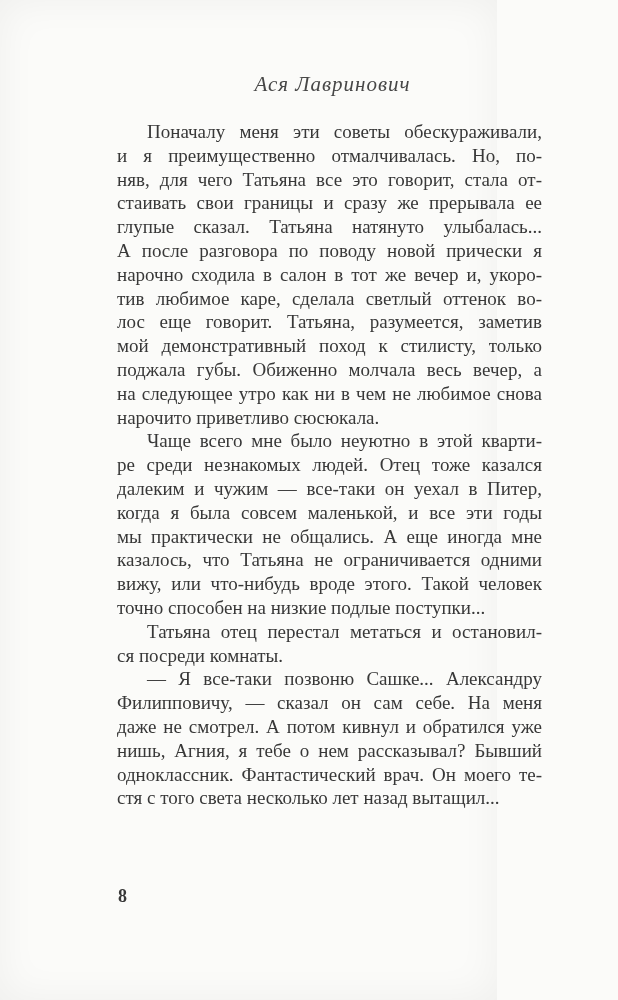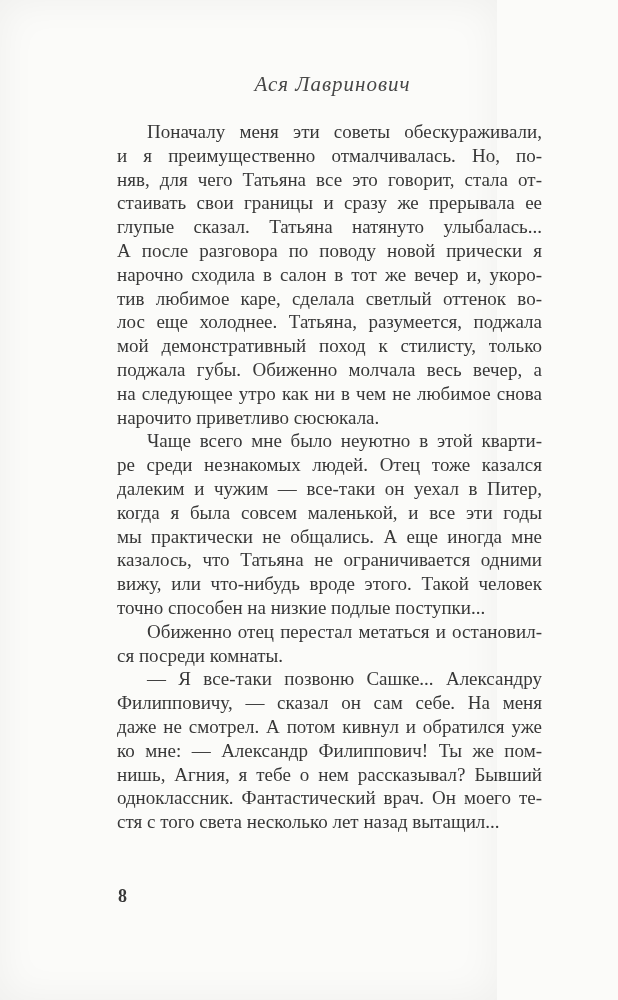"лос еще холоднее. Татьяна, разумеется," div.line { text: холоднее. Татьяна, разумеется, поджала -> говорит. Татьяна, разумеется, заметив }
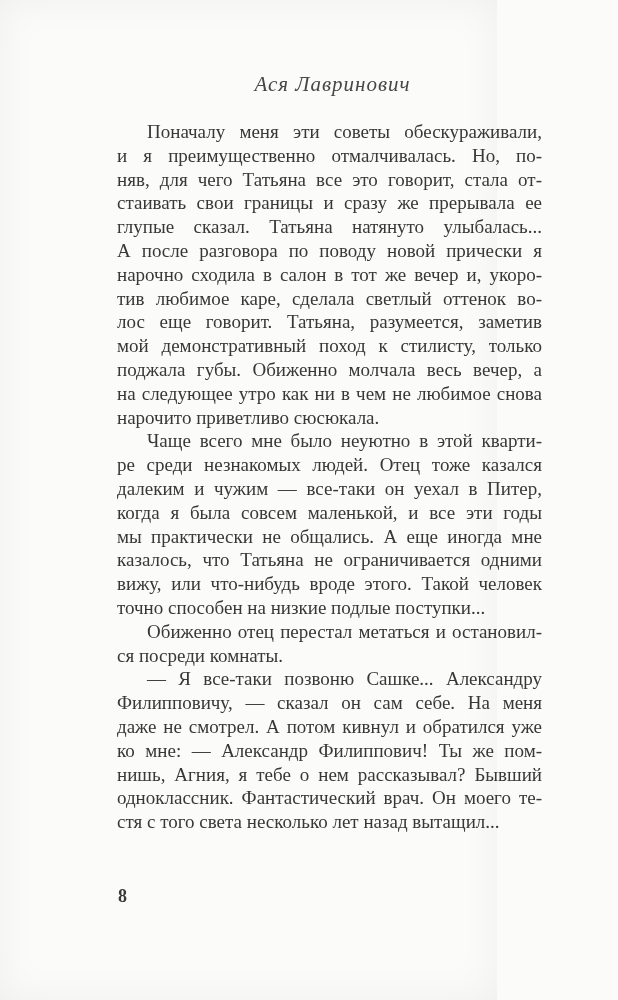"Обиженно отец перестал метаться и" div.line { text: Обиженно -> Татьяна }
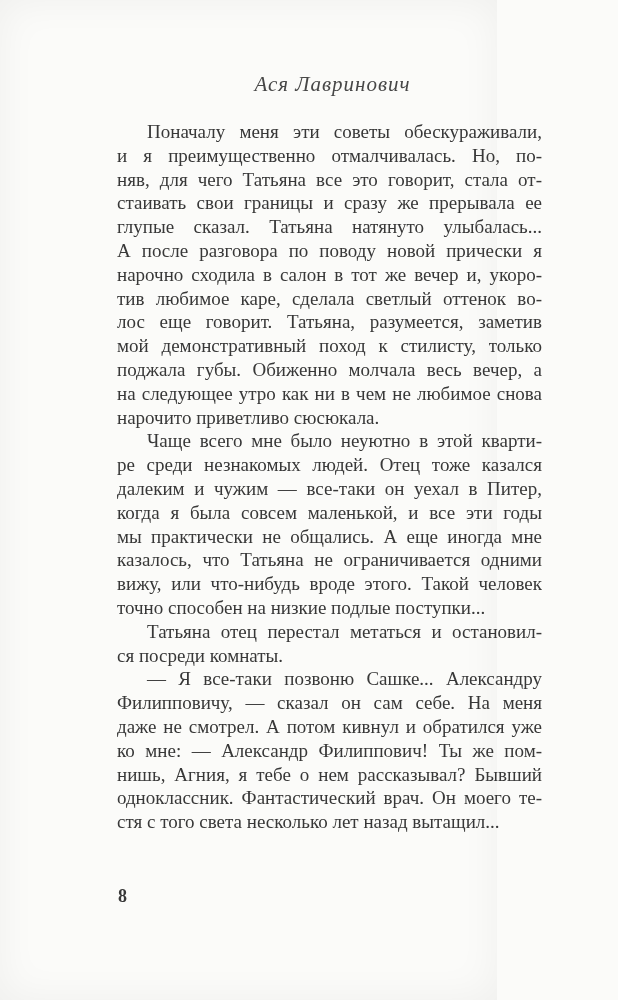"ко мне: — Александр Филиппович!" div.line { html: <div>ко мне: — Александр Филиппович! Ты же пом-</div> -> none }
